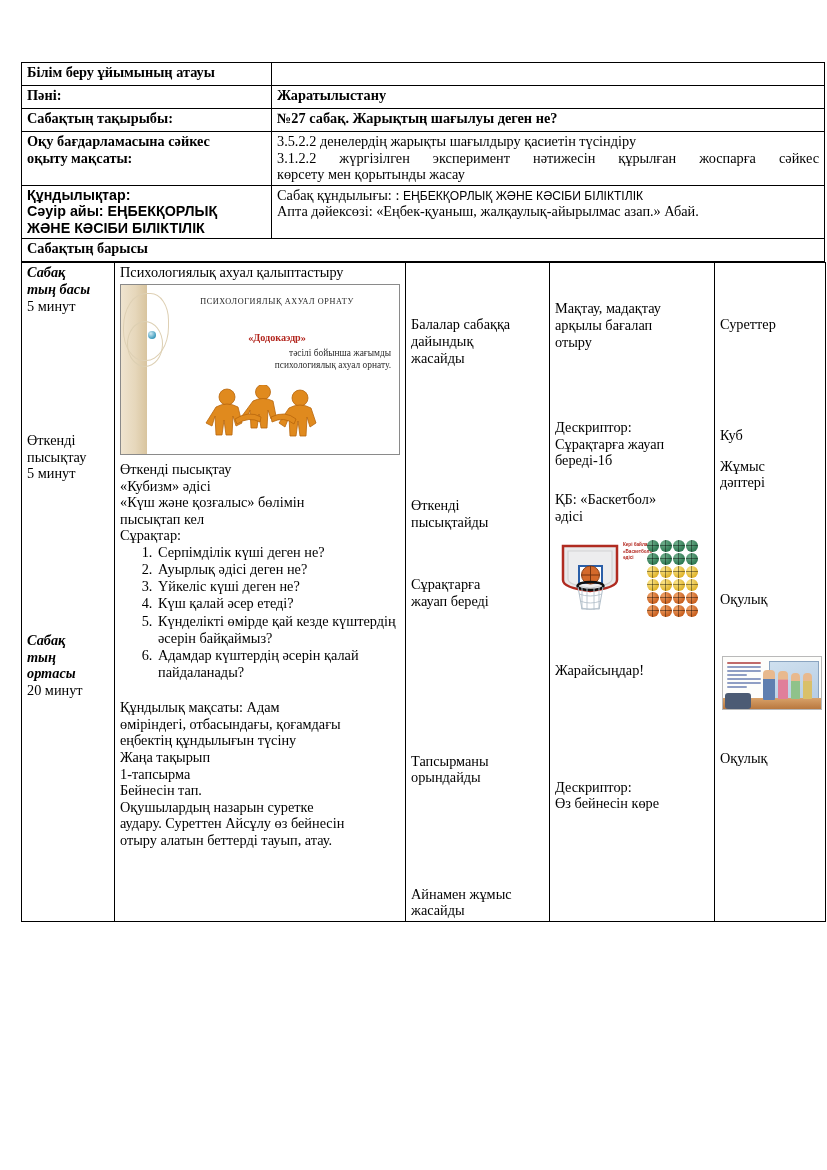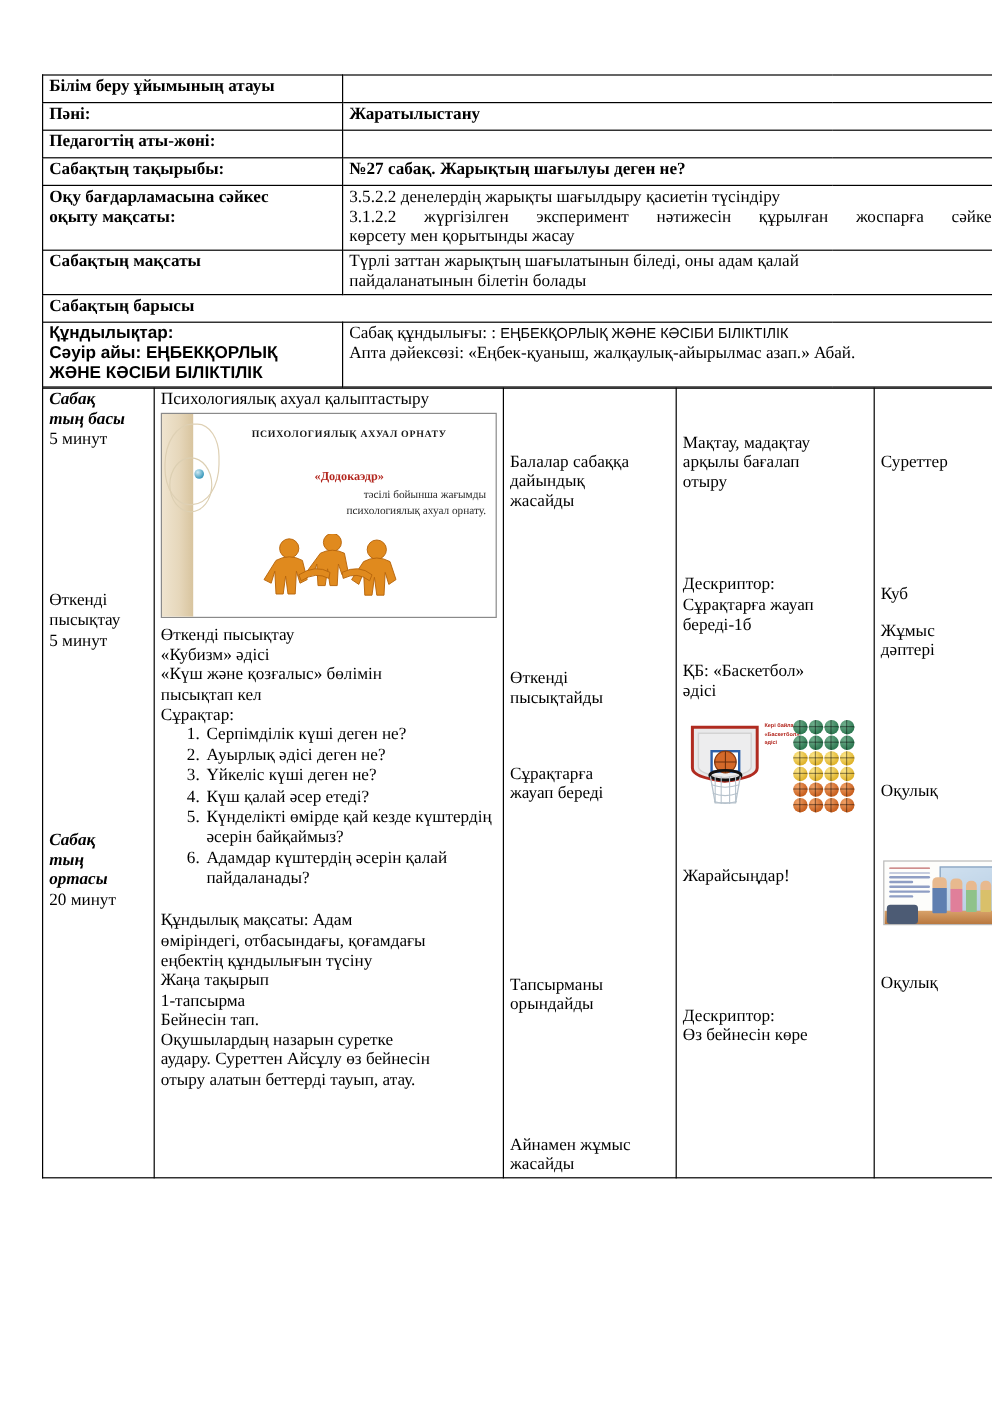"Білім беру ұйымының атауы" .page { padding: 62px 0 0 14px -> 62px 0 0 0 }
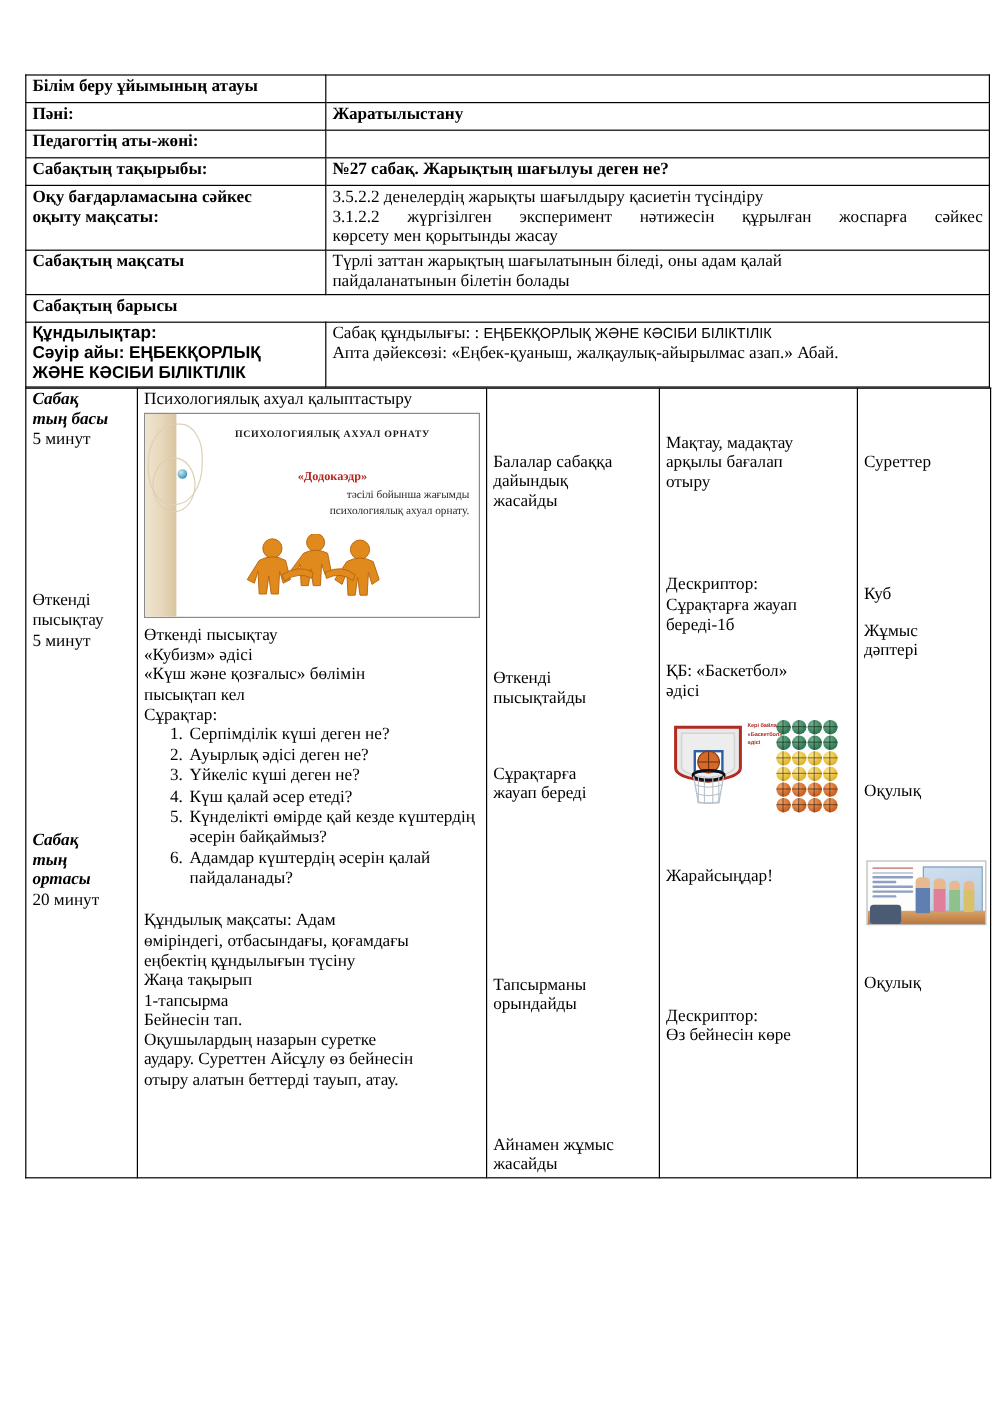"Педагогтің аты-жөні:" tr { html: <tr> <td>Педагогтің аты-жөні:</td> <td></td> </tr> -> none }
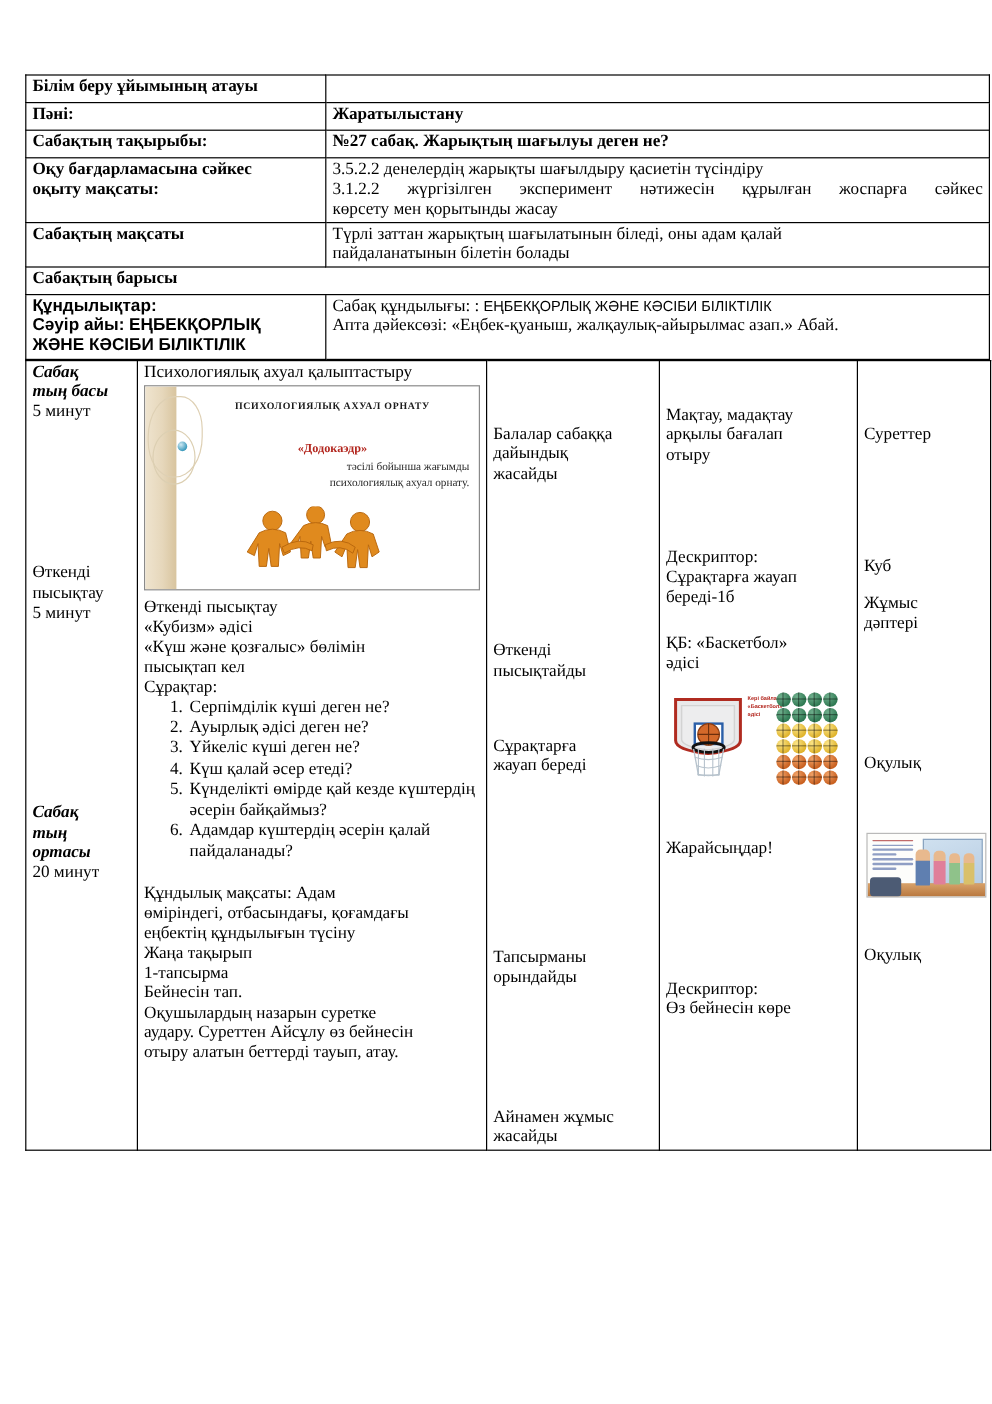"Сабақтың мақсаты" tr { html: <tr> <td>Сабақтың мақсаты</td> <td> <div>Түрлі заттан жарықтың шағылатынын біледі, оны адам қалай</div> <div>пайдаланатынын білетін болады</div> </td> </tr> -> none }
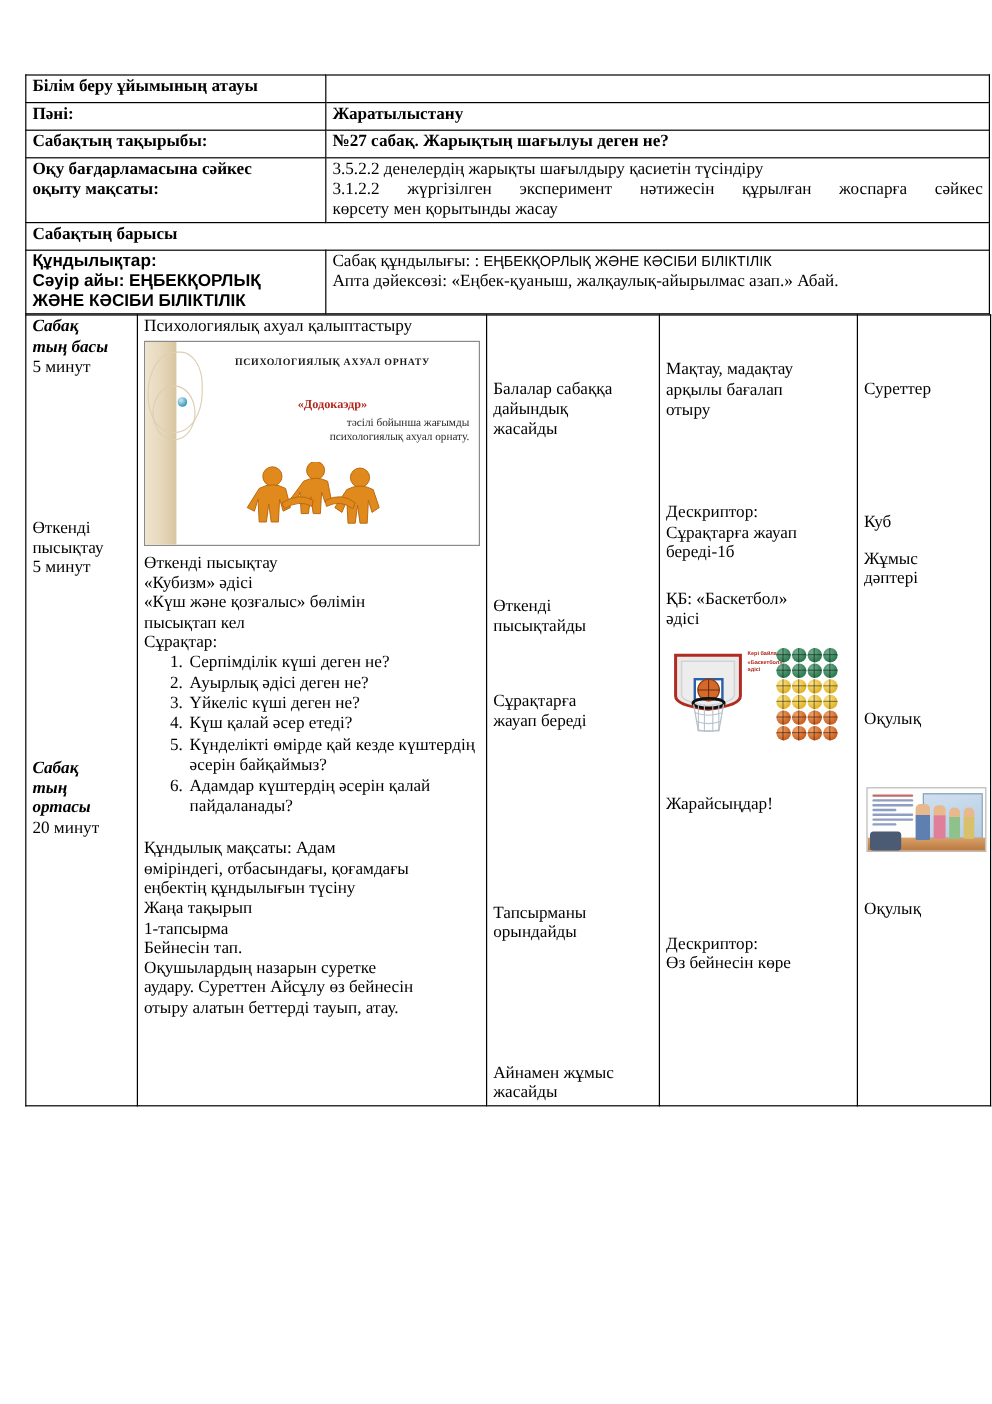"Сабақтың барысы" tr { order: before "Құндылықтар:" -> after "Құндылықтар:" }
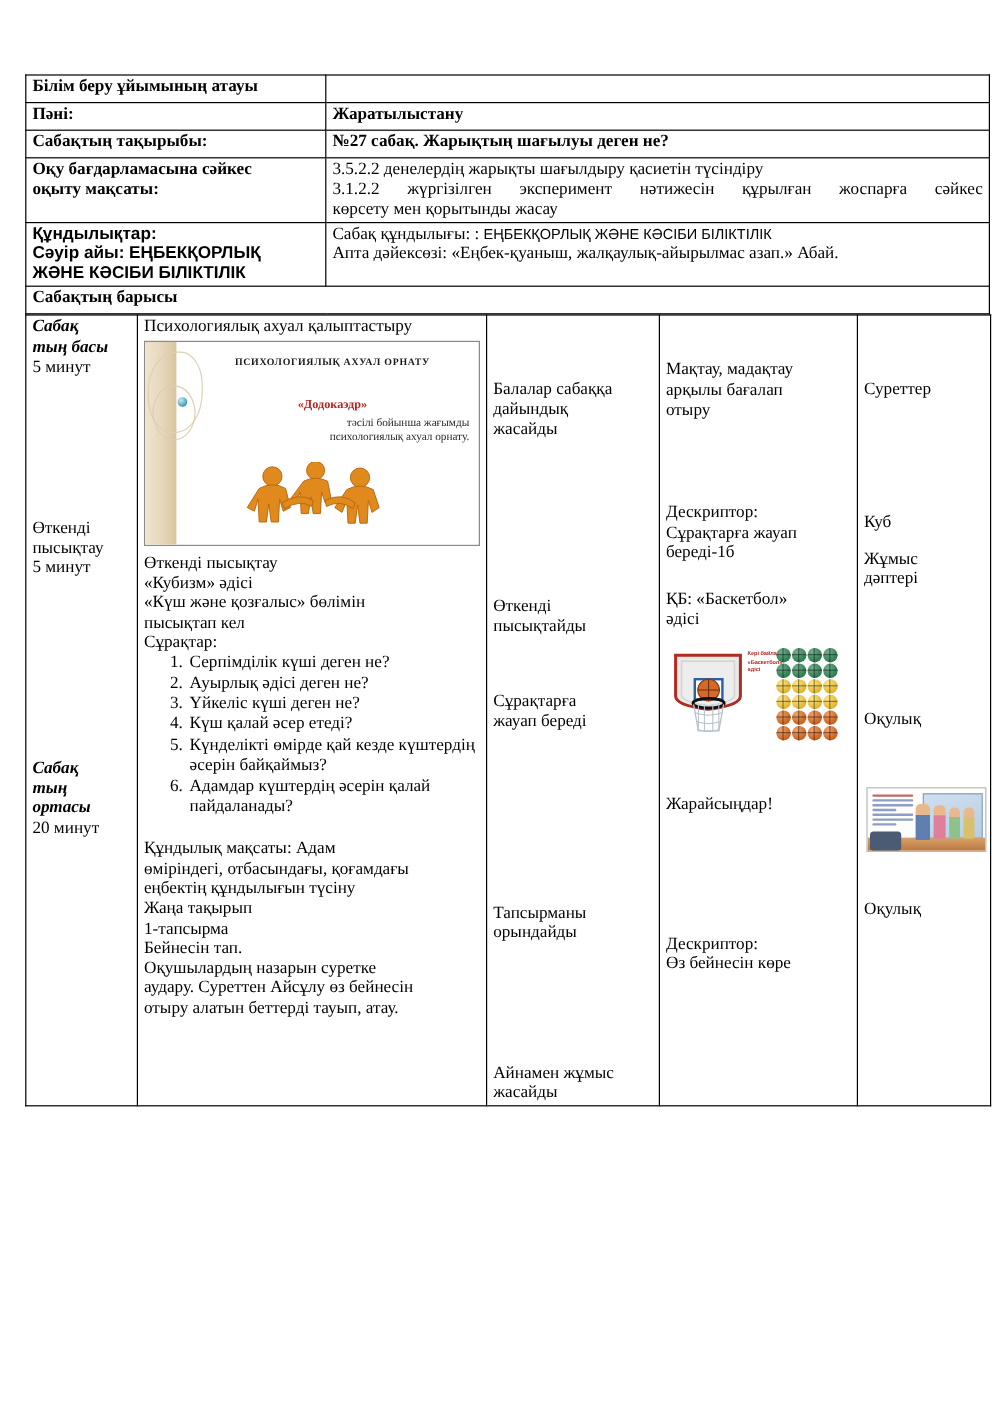"ПСИХОЛОГИЯЛЫҚ АХУАЛ ОРНАТУ" .pic-psy .ptitle { font-weight: bold -> normal }
